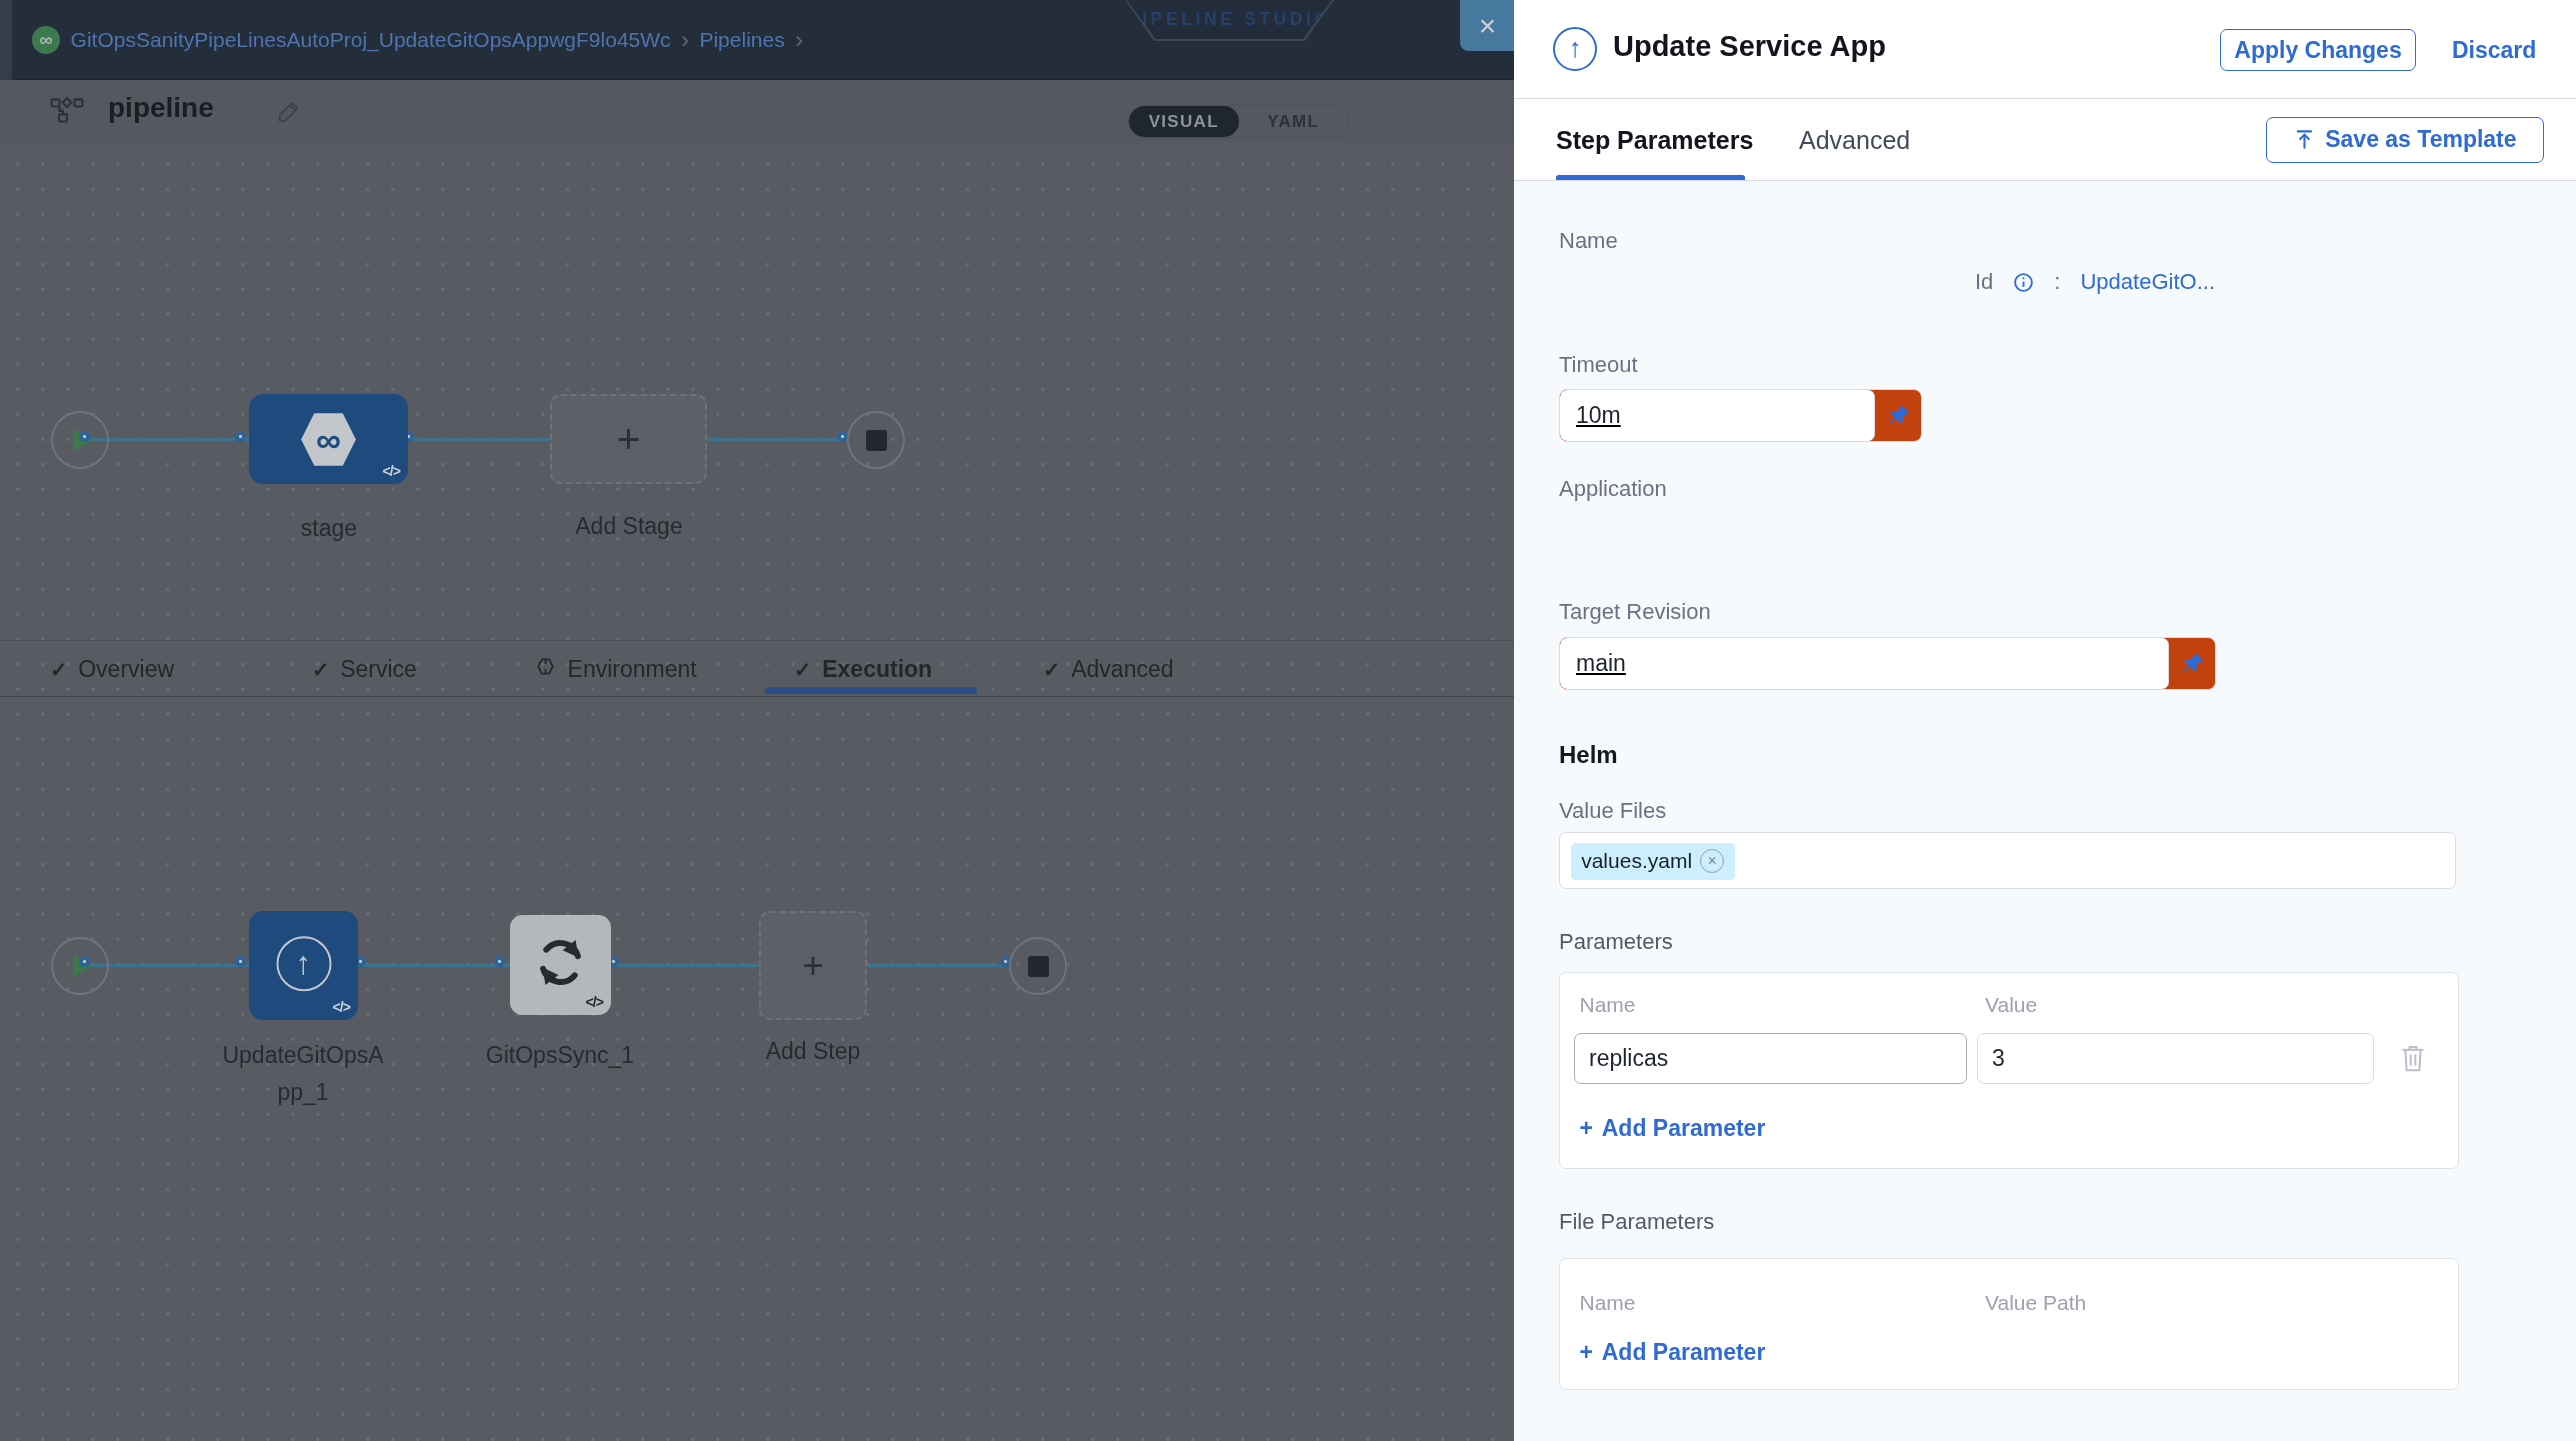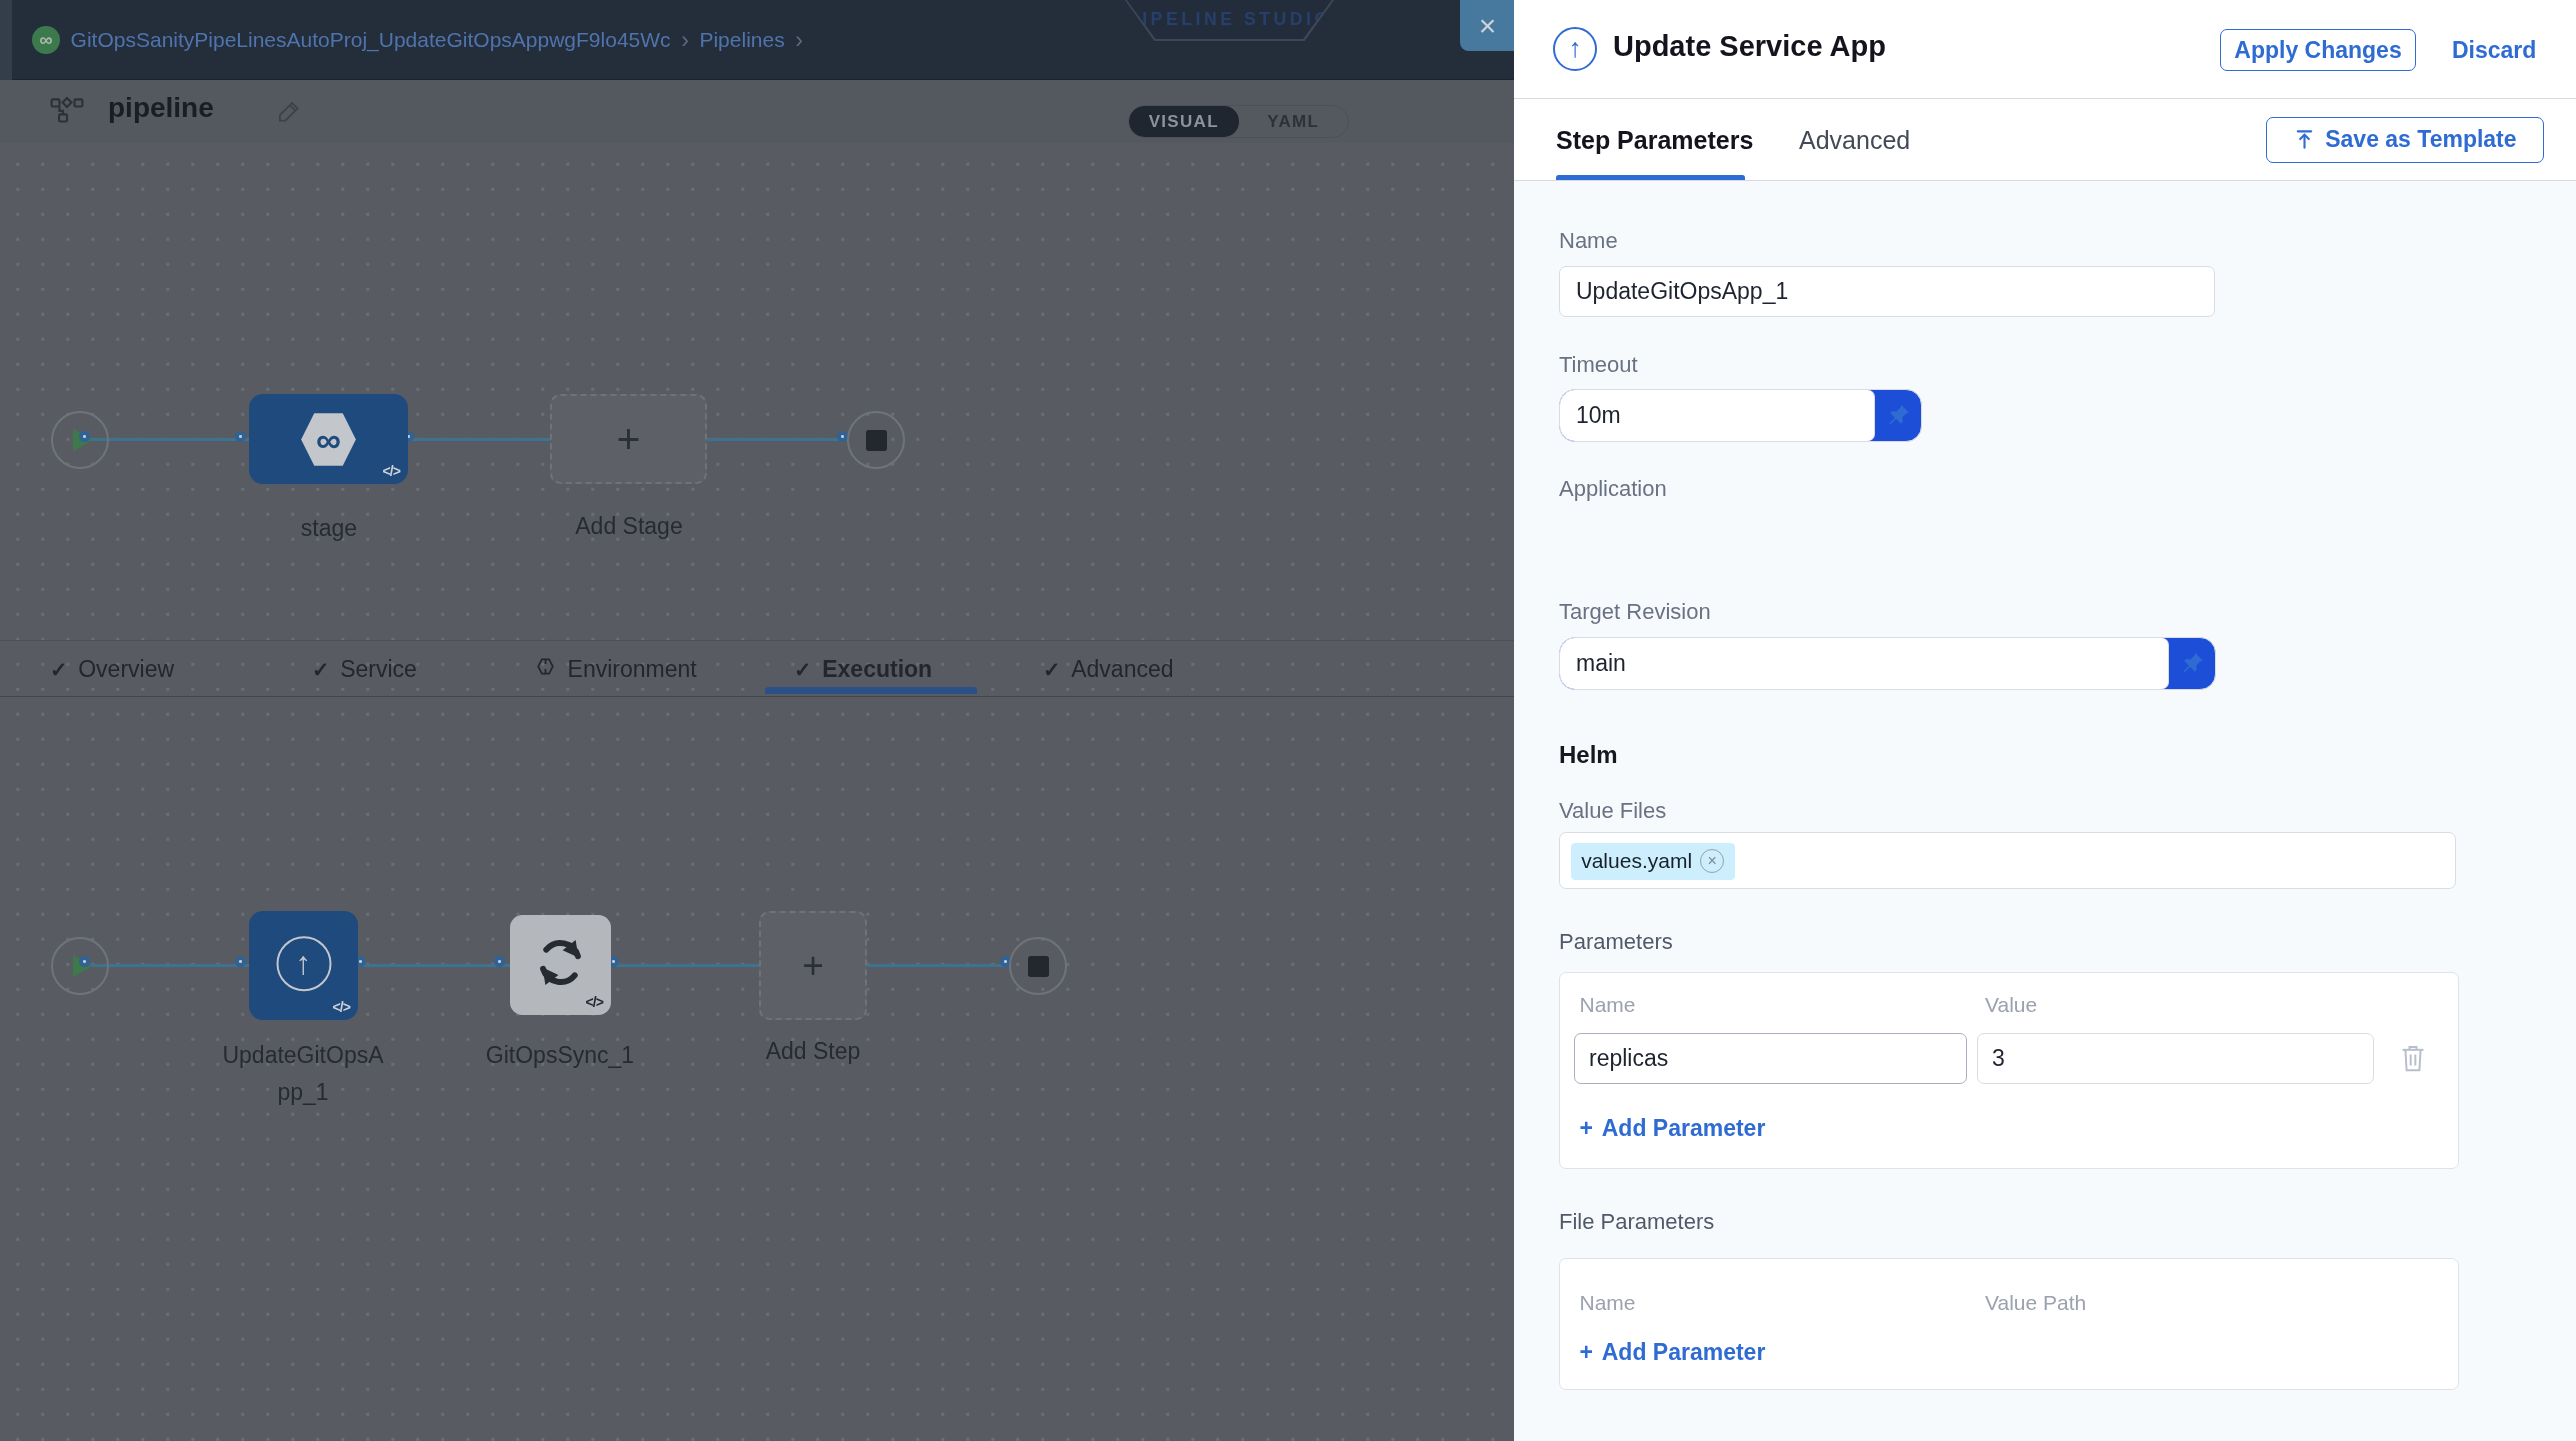"UpdateGitOpsApp_1" div.f-input { html: <div>UpdateGitOpsApp_1</div> -> none }
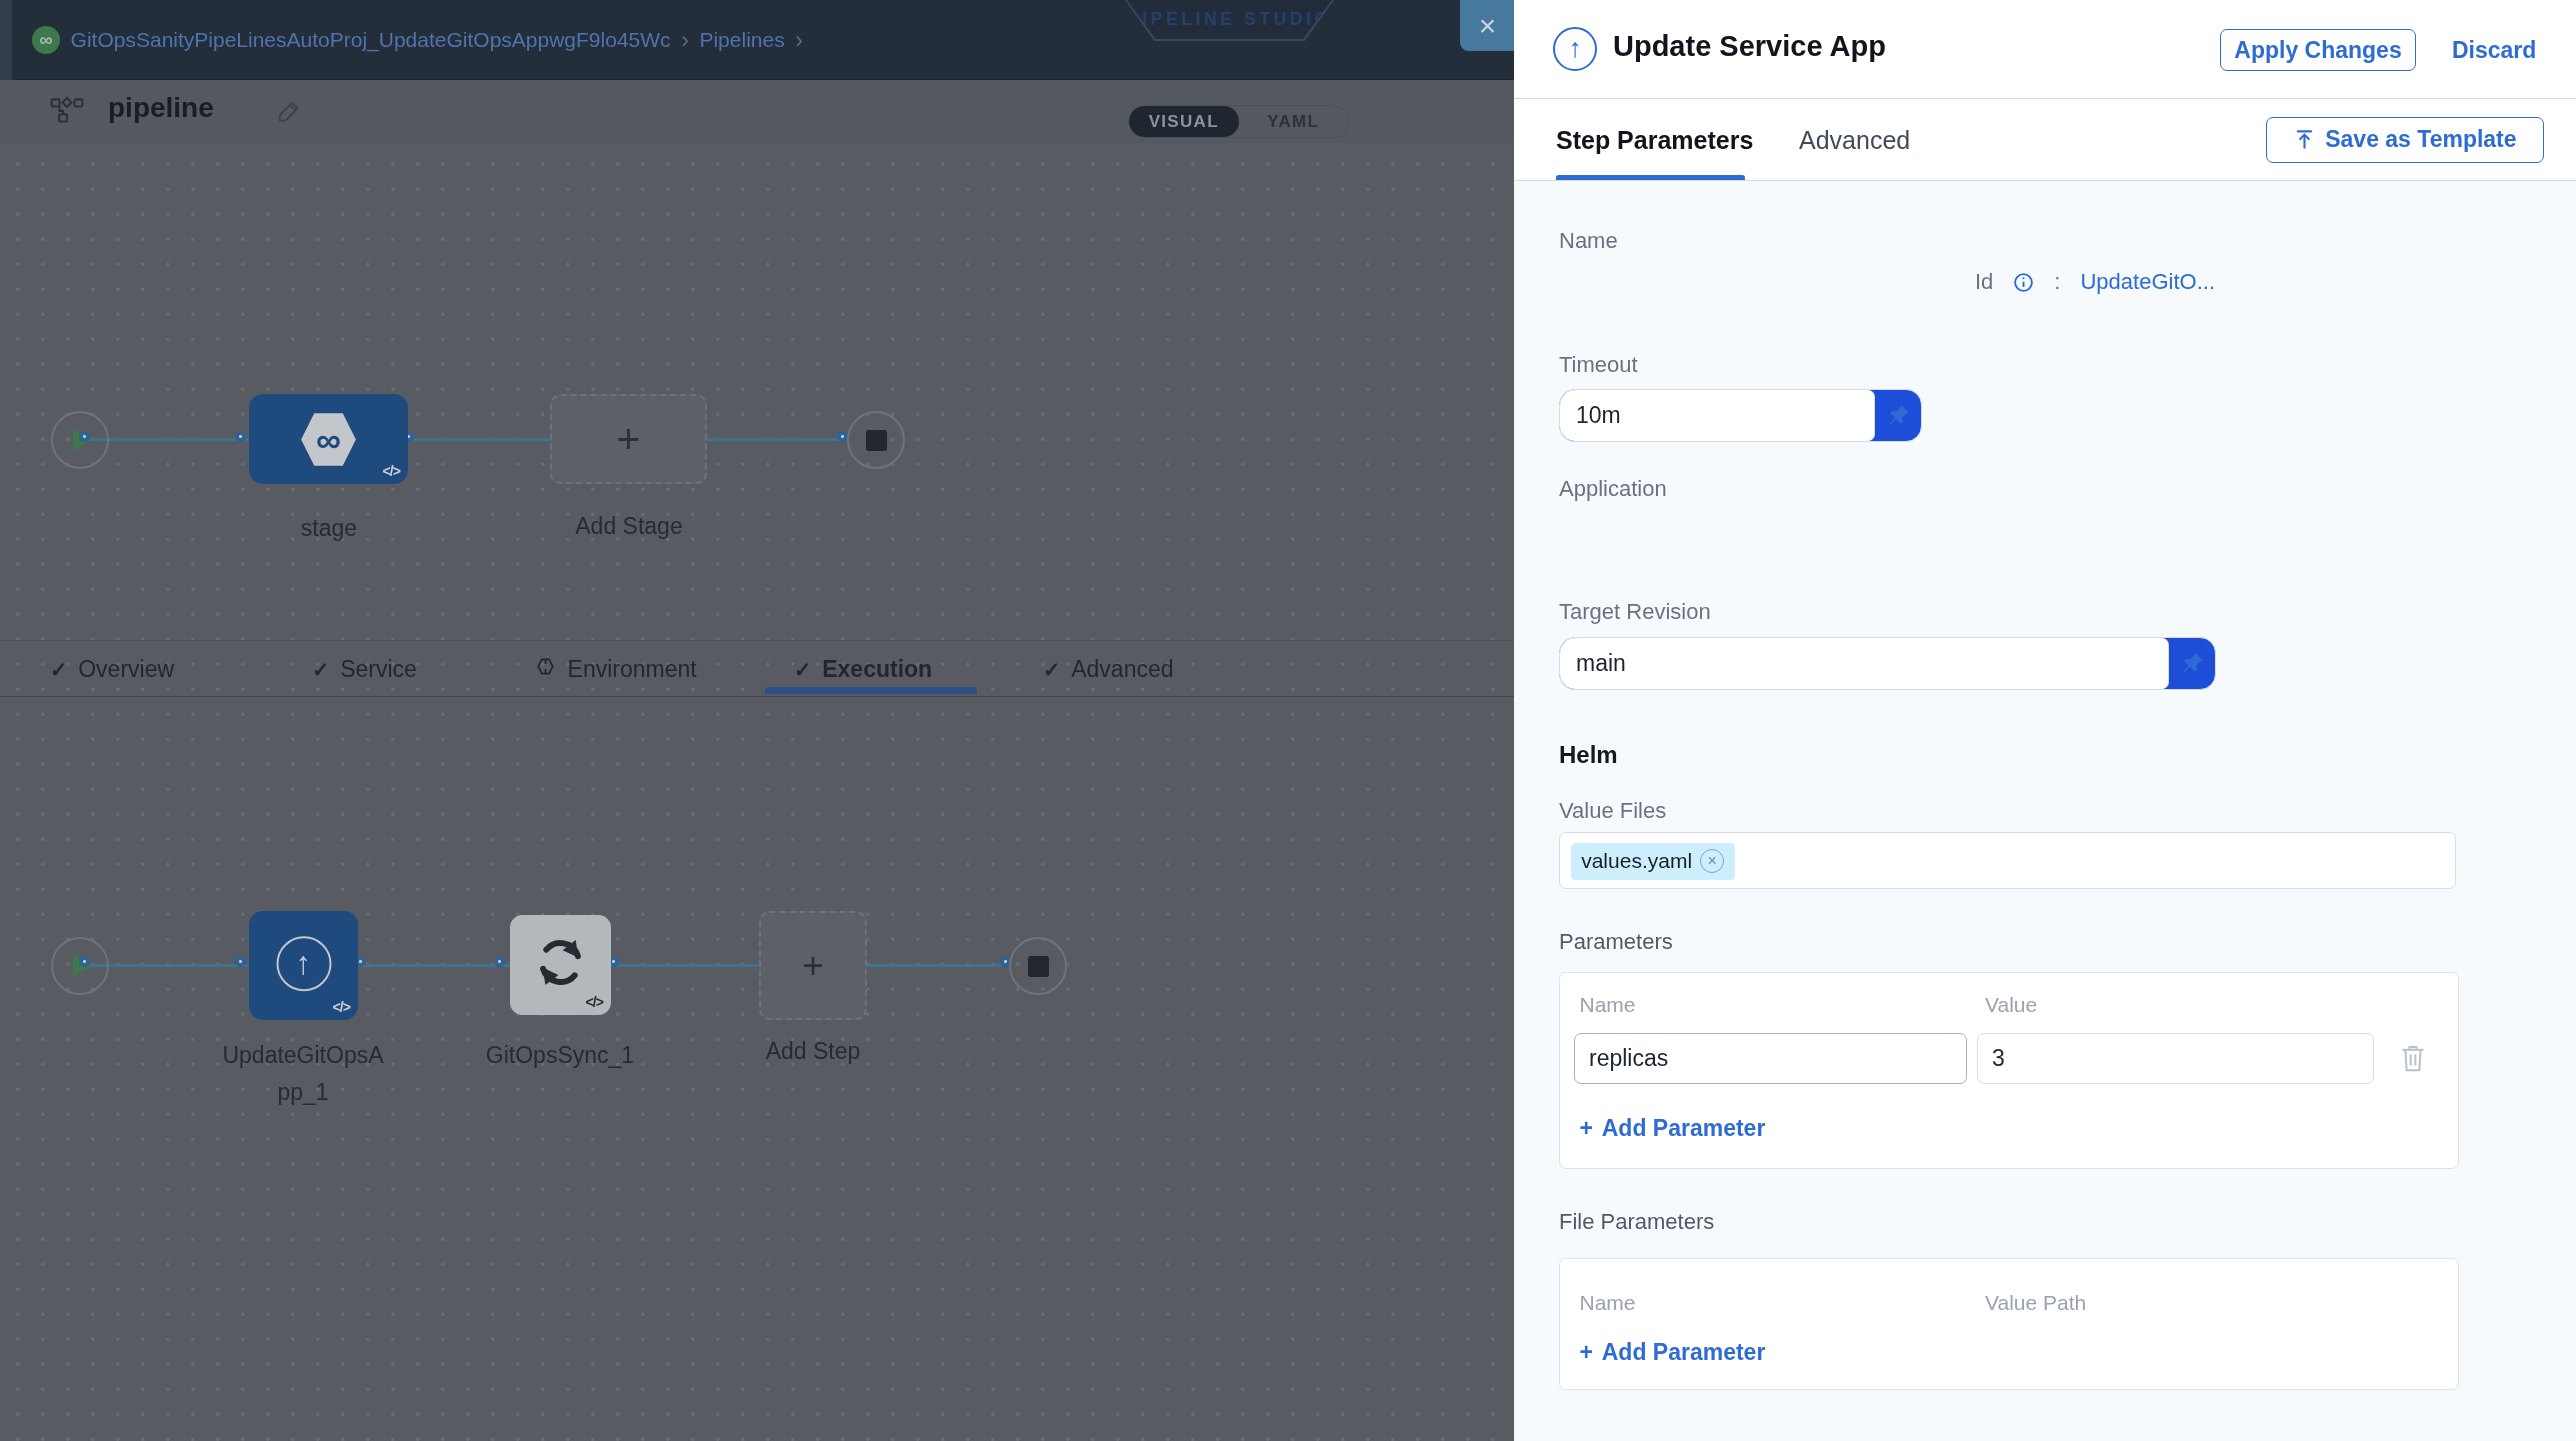"10m" .pin-group { background: #1d4ed8 -> #c2410c; border-radius: 16px -> 8px; text-decoration: none -> underline }
